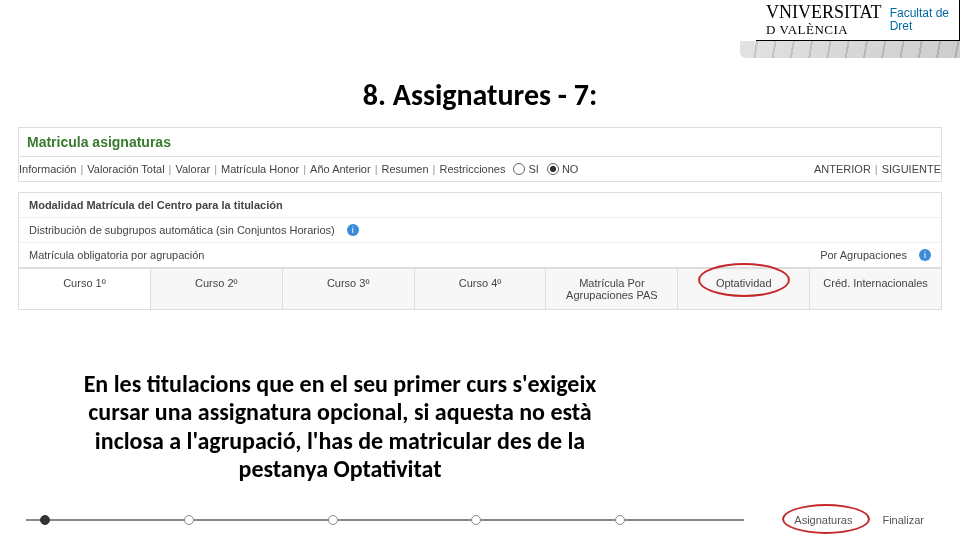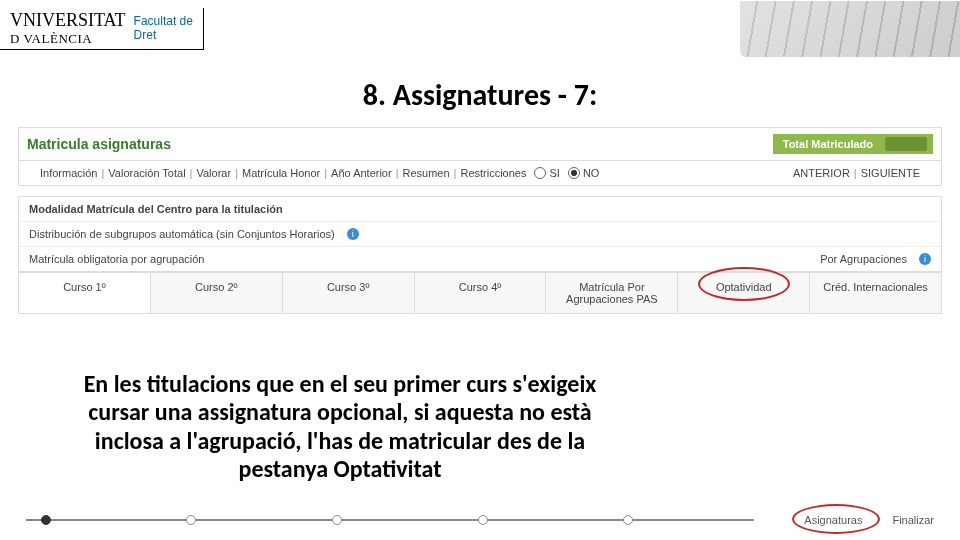"VNIVERSITAT" .top-bar { align-items: center -> flex-end; flex-direction: none -> column }
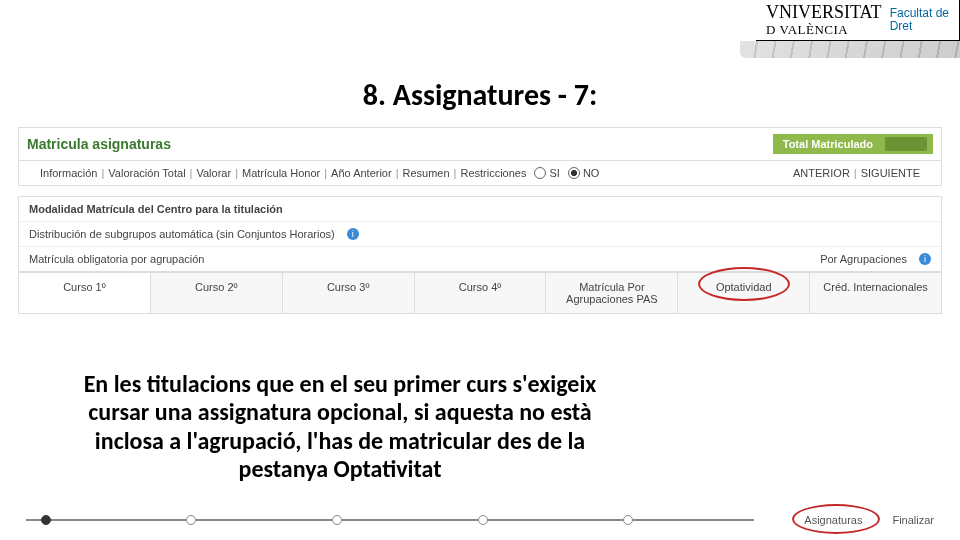"Total Matriculado" span.total-chip { html: <span>Total Matriculado</span> -> none }
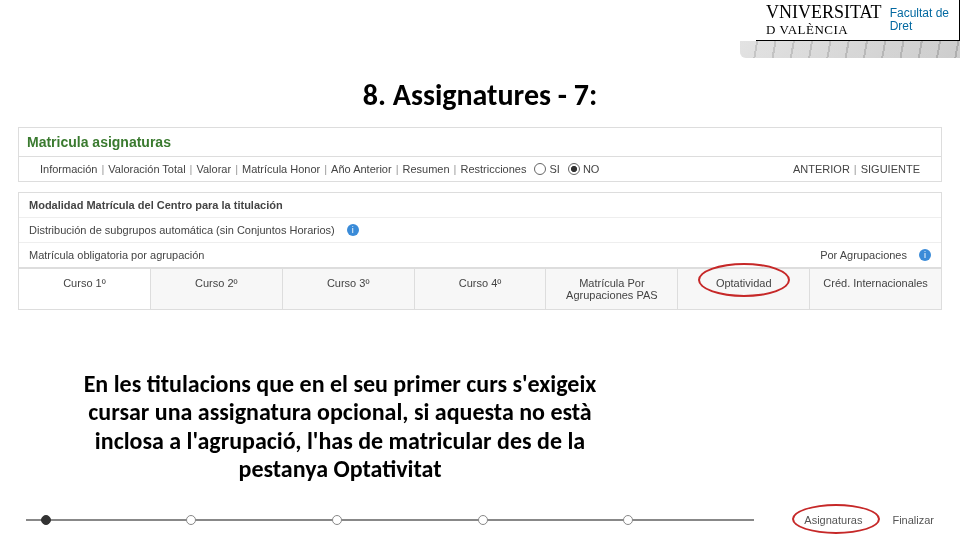"Información" .menu-row { padding: 6px 21px -> 6px 0 }
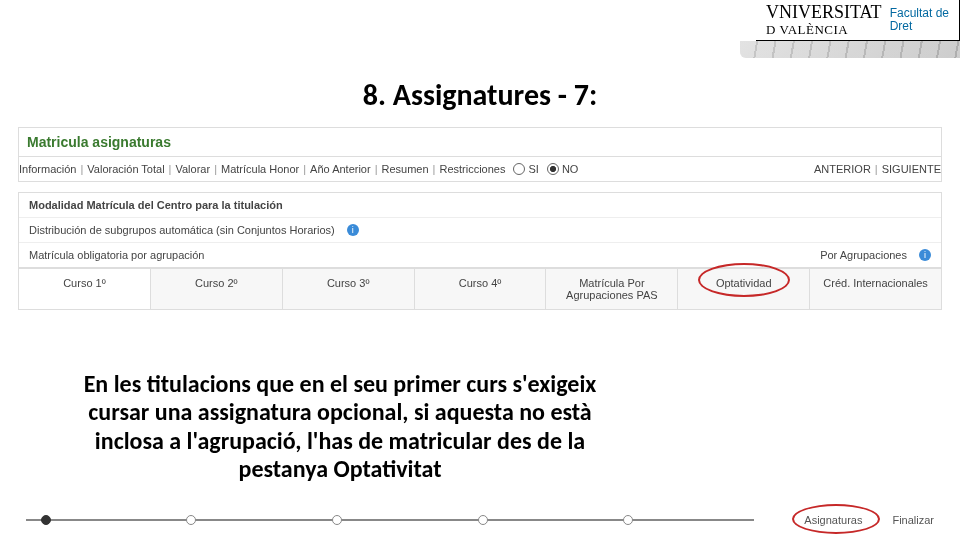"Asignaturas" .footer-row { right: 0 -> 10px }
